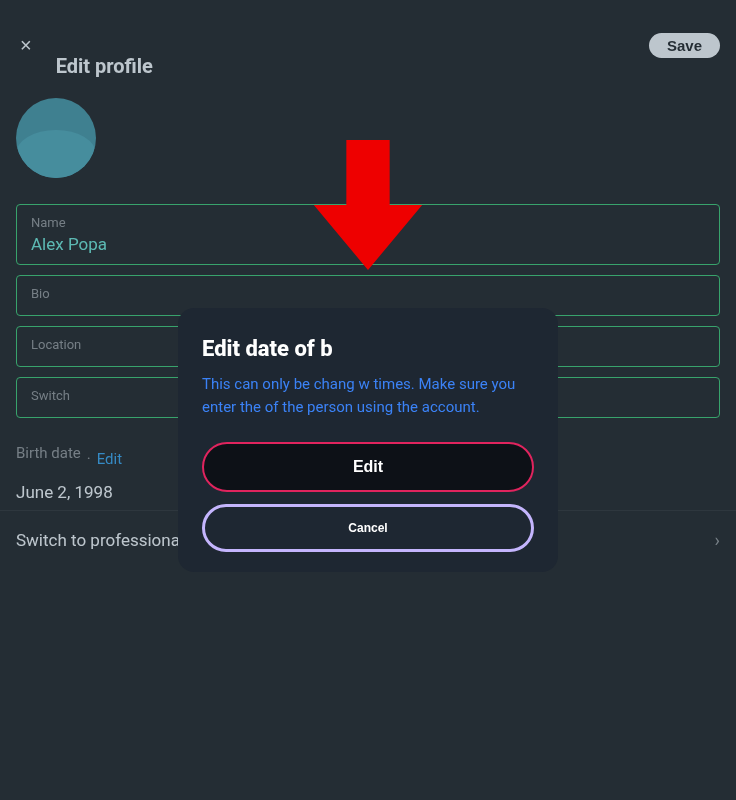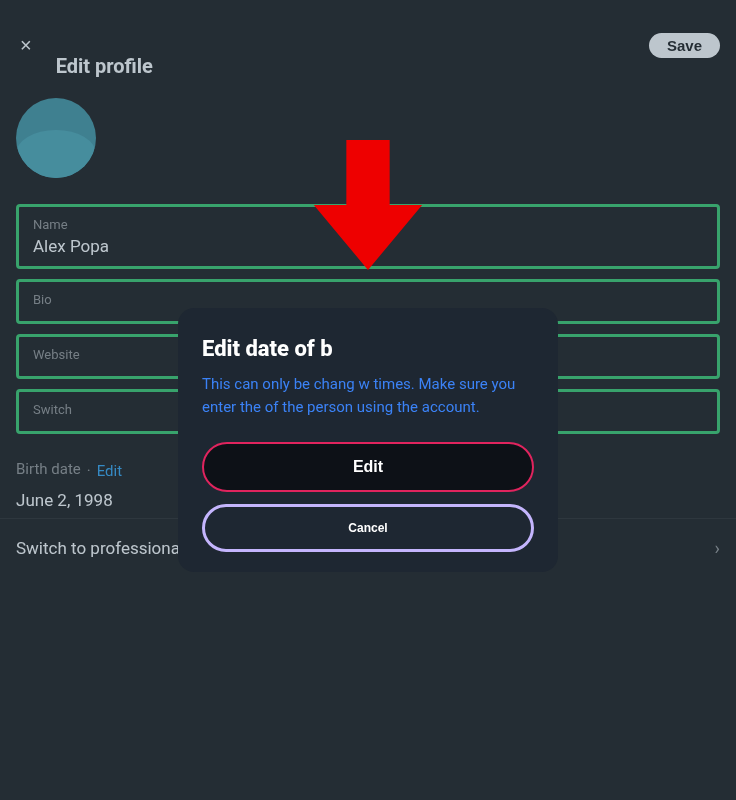"Name" .form-field { border: 3px solid #22c55e -> 1px solid #22c55e }
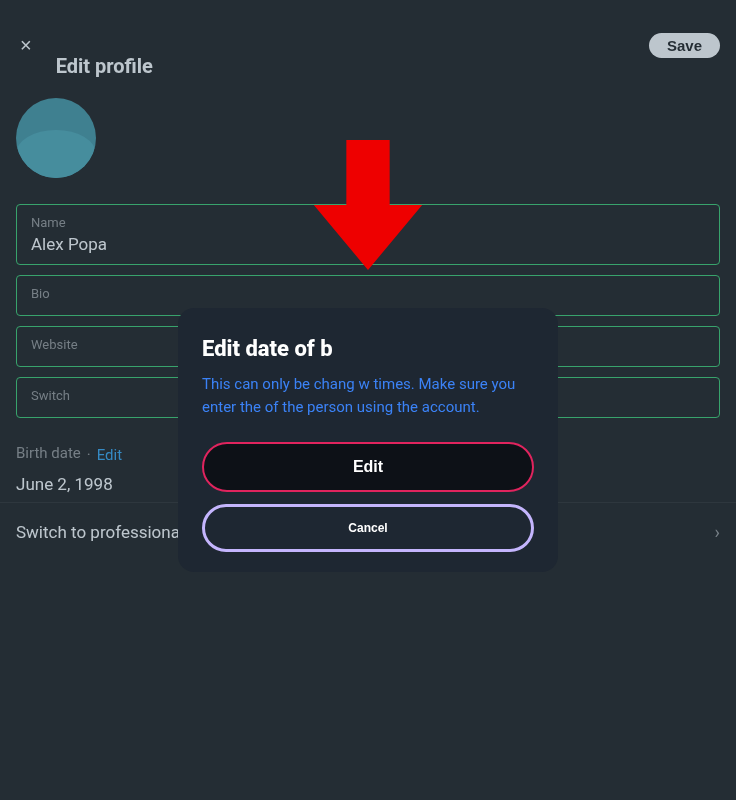"Alex Popa" .field-value { color: #ffffff -> #5eead4 }
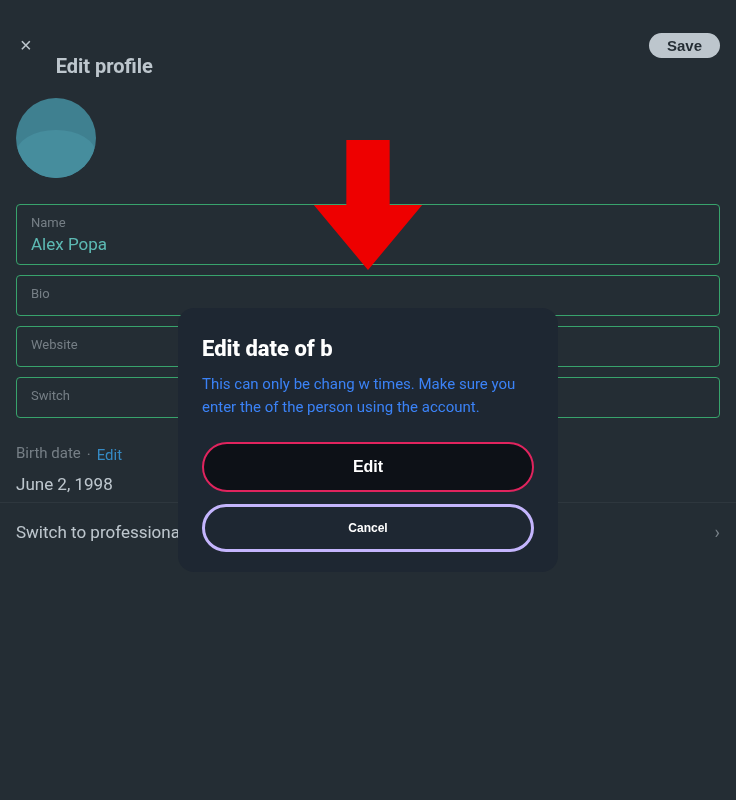"Website" div.field-label { text: Website -> Location }
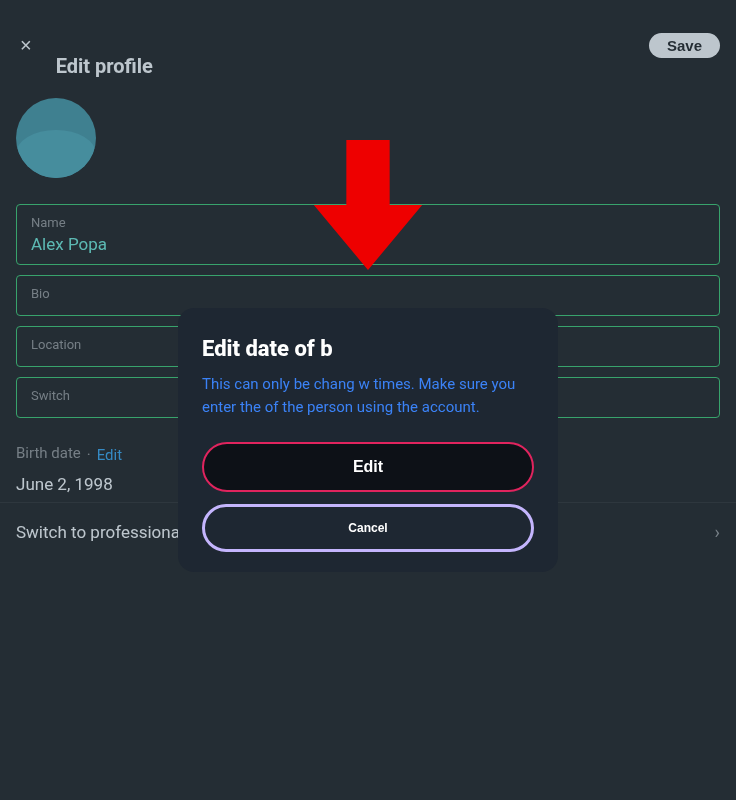"Birth date" .birth-label { margin-bottom: 4px -> 12px }
